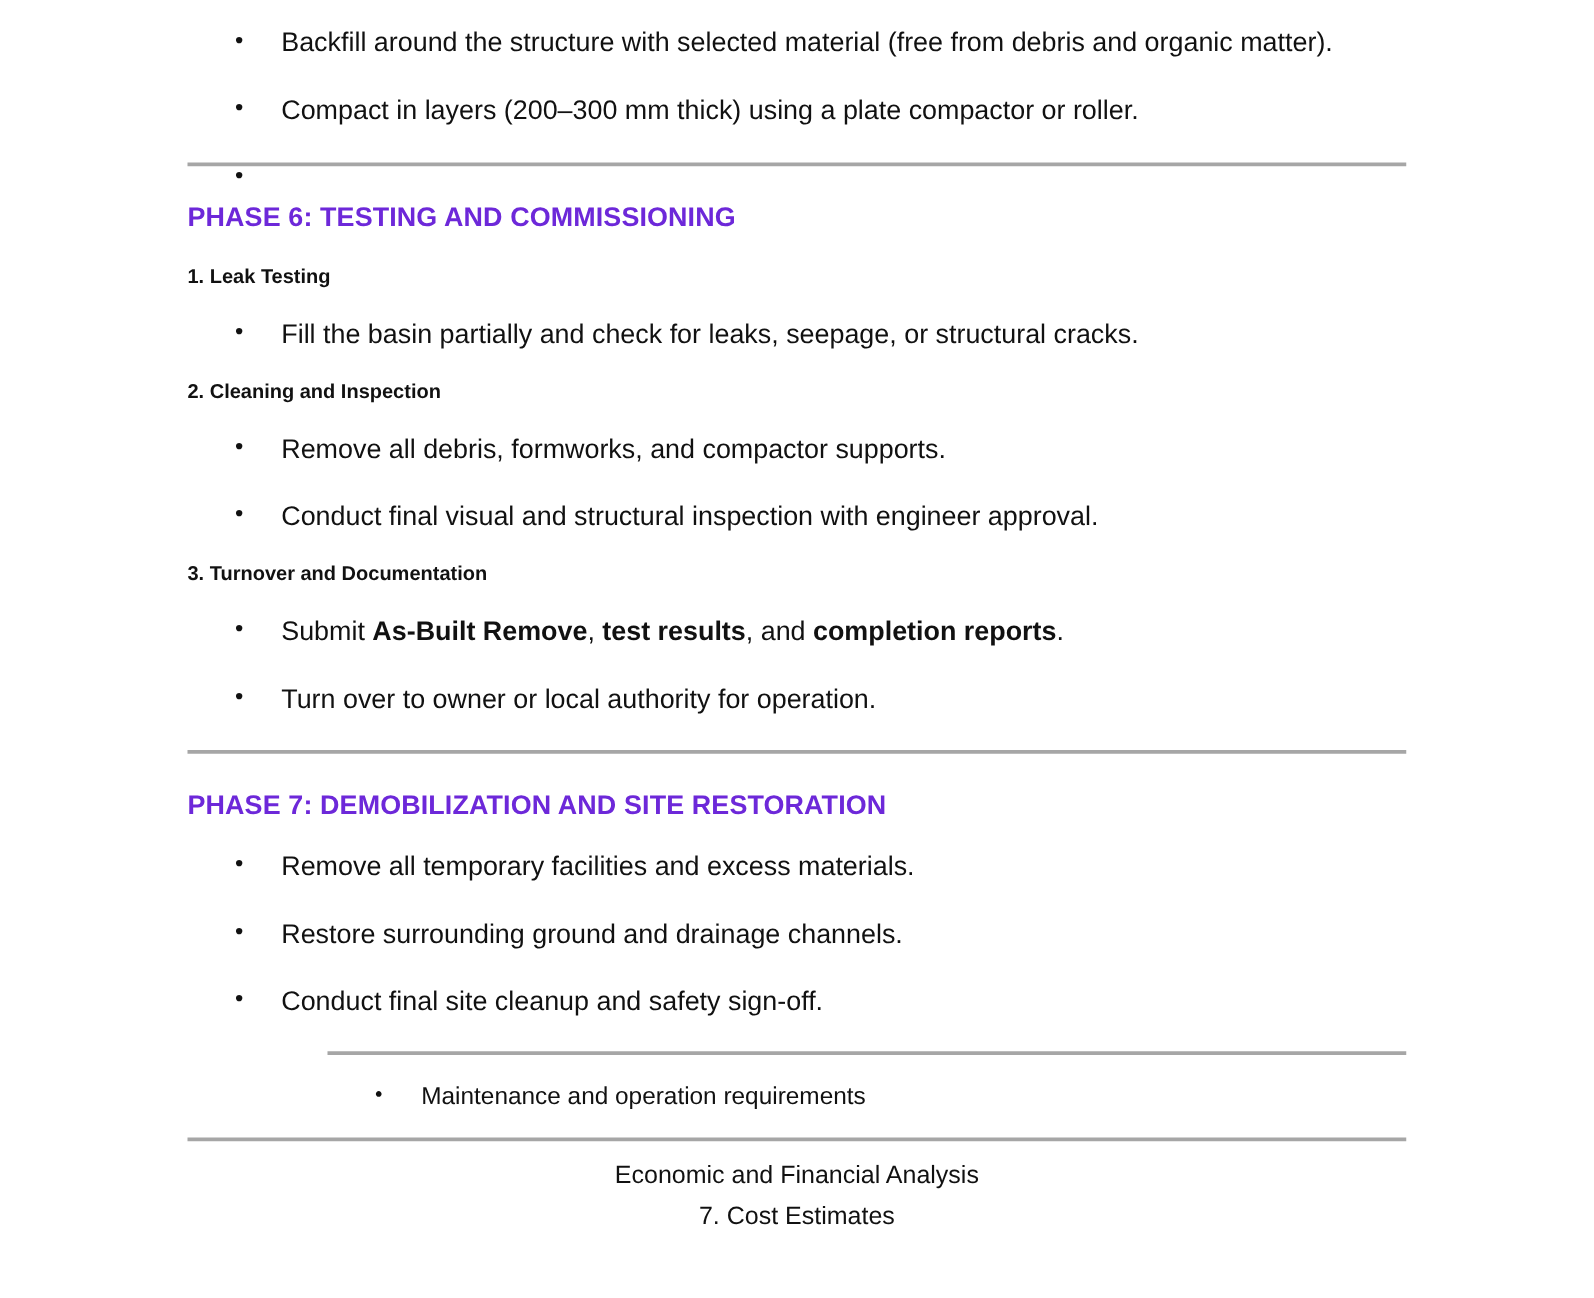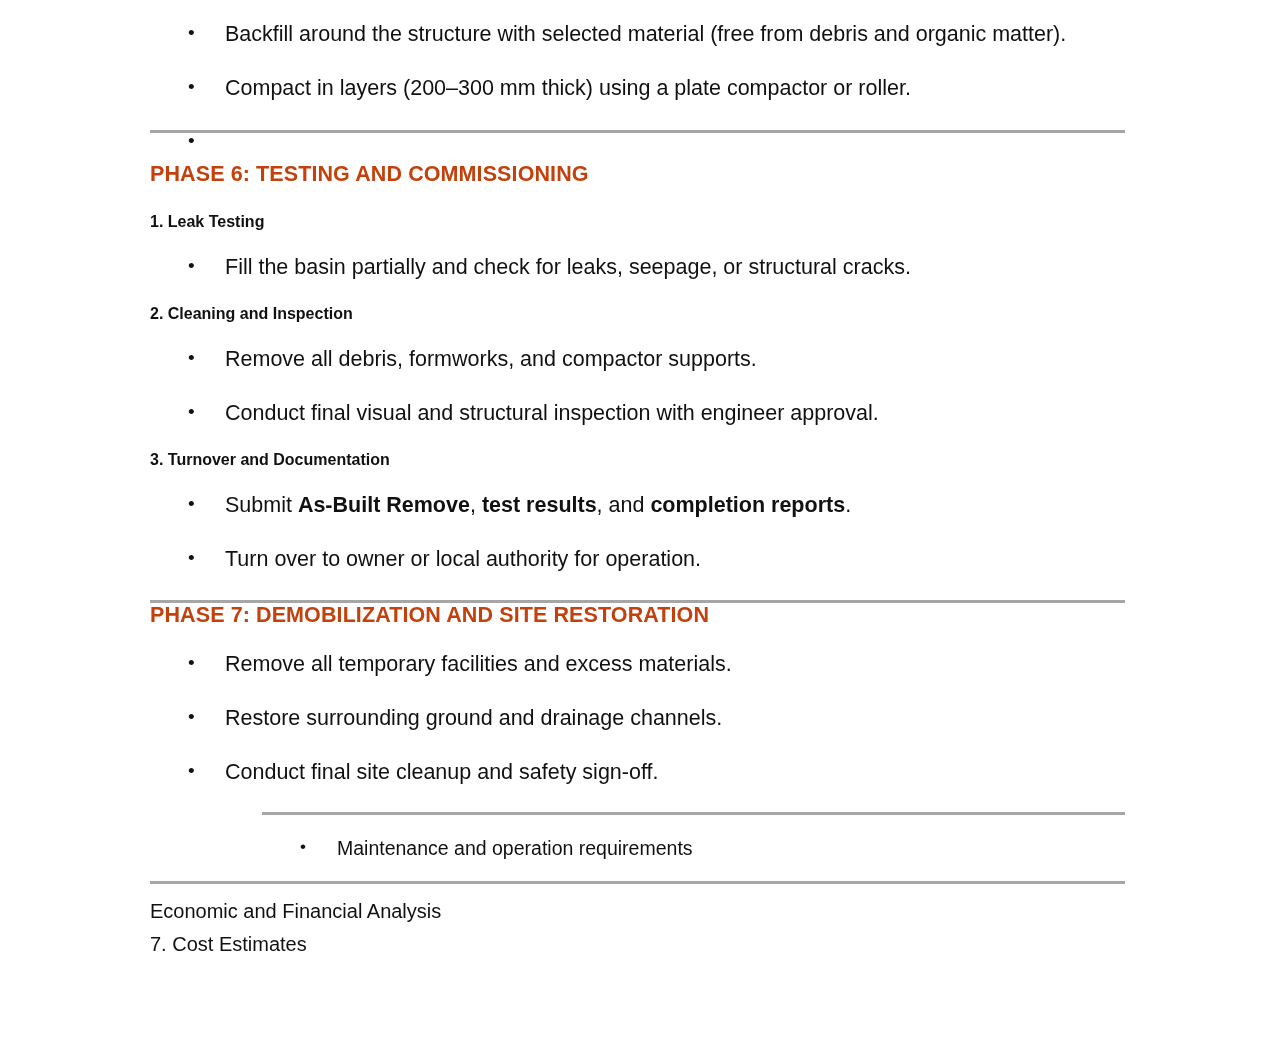"PHASE 6: TESTING AND COMMISSIONING" .section-head { color: #c2410c -> #6d28d9 }
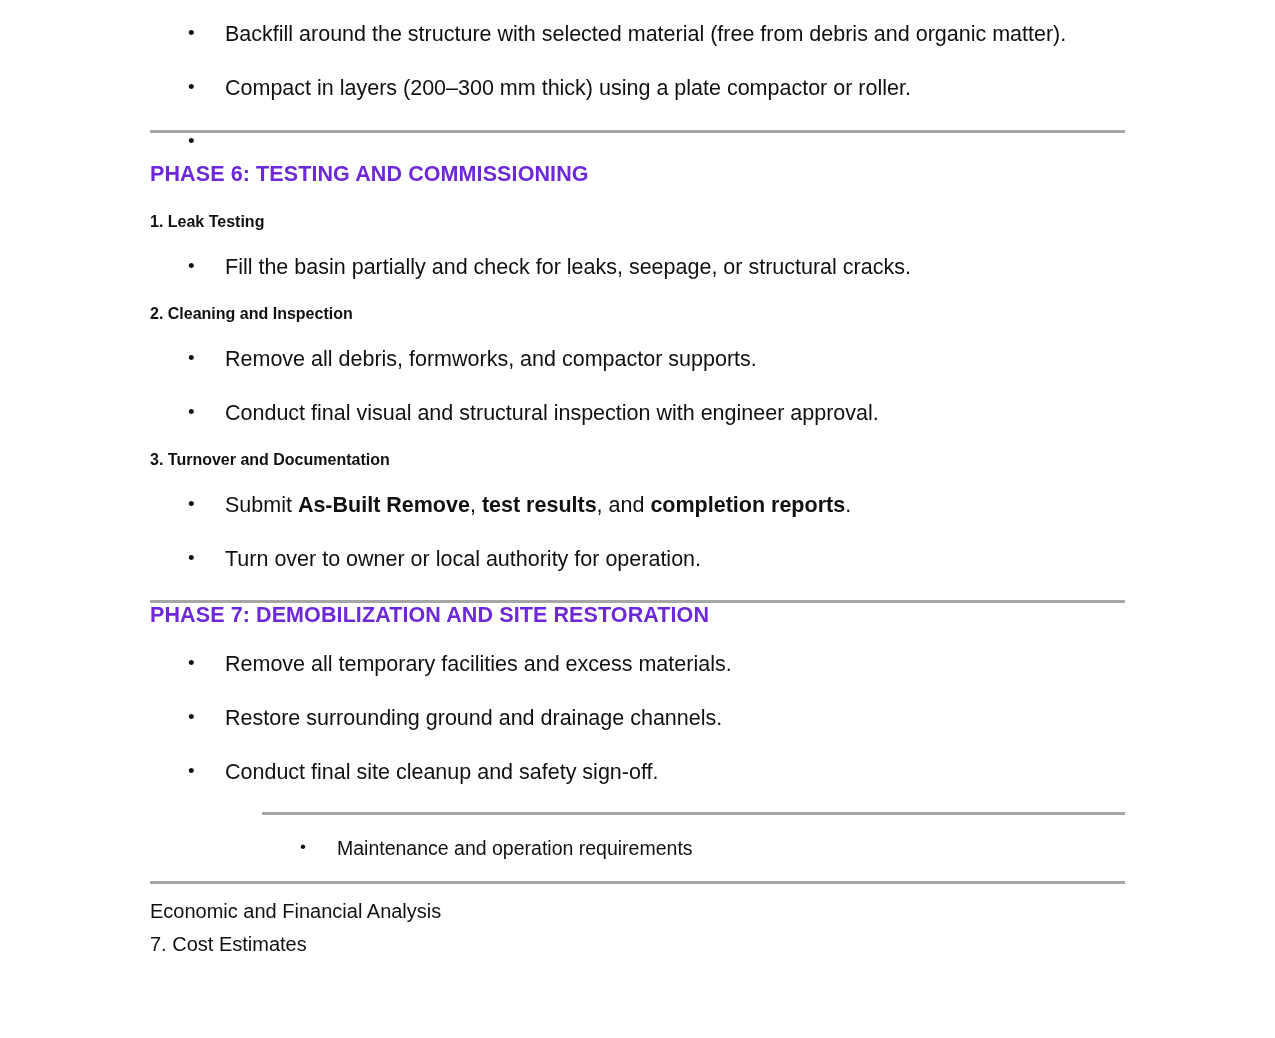"PHASE 7: DEMOBILIZATION AND SITE" div.section-head { margin-top: none -> 29px }
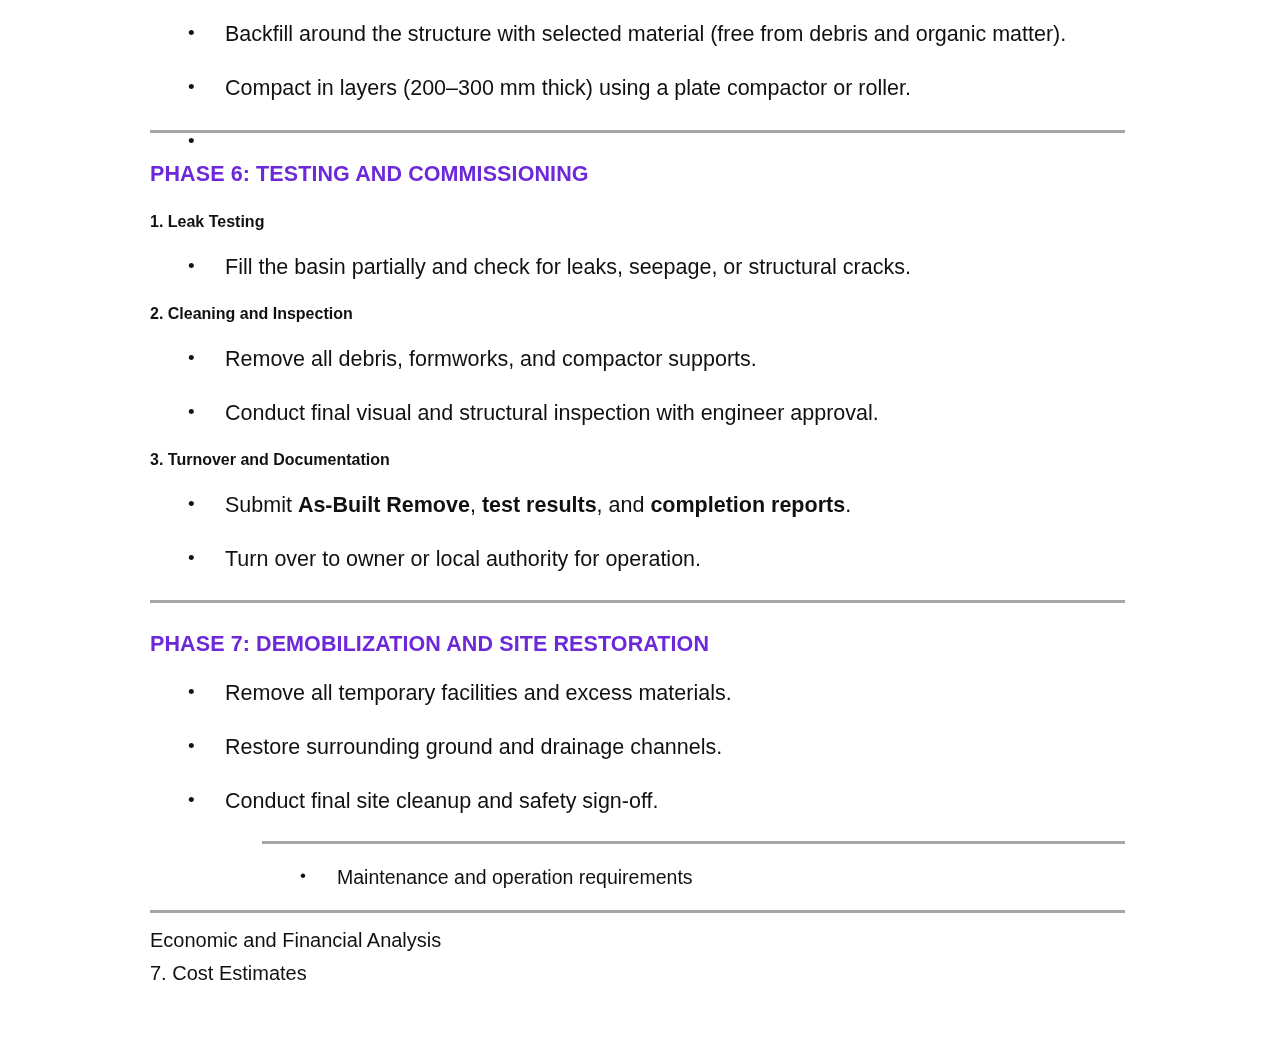"Economic and Financial Analysis" .plain-line { text-align: none -> center }
